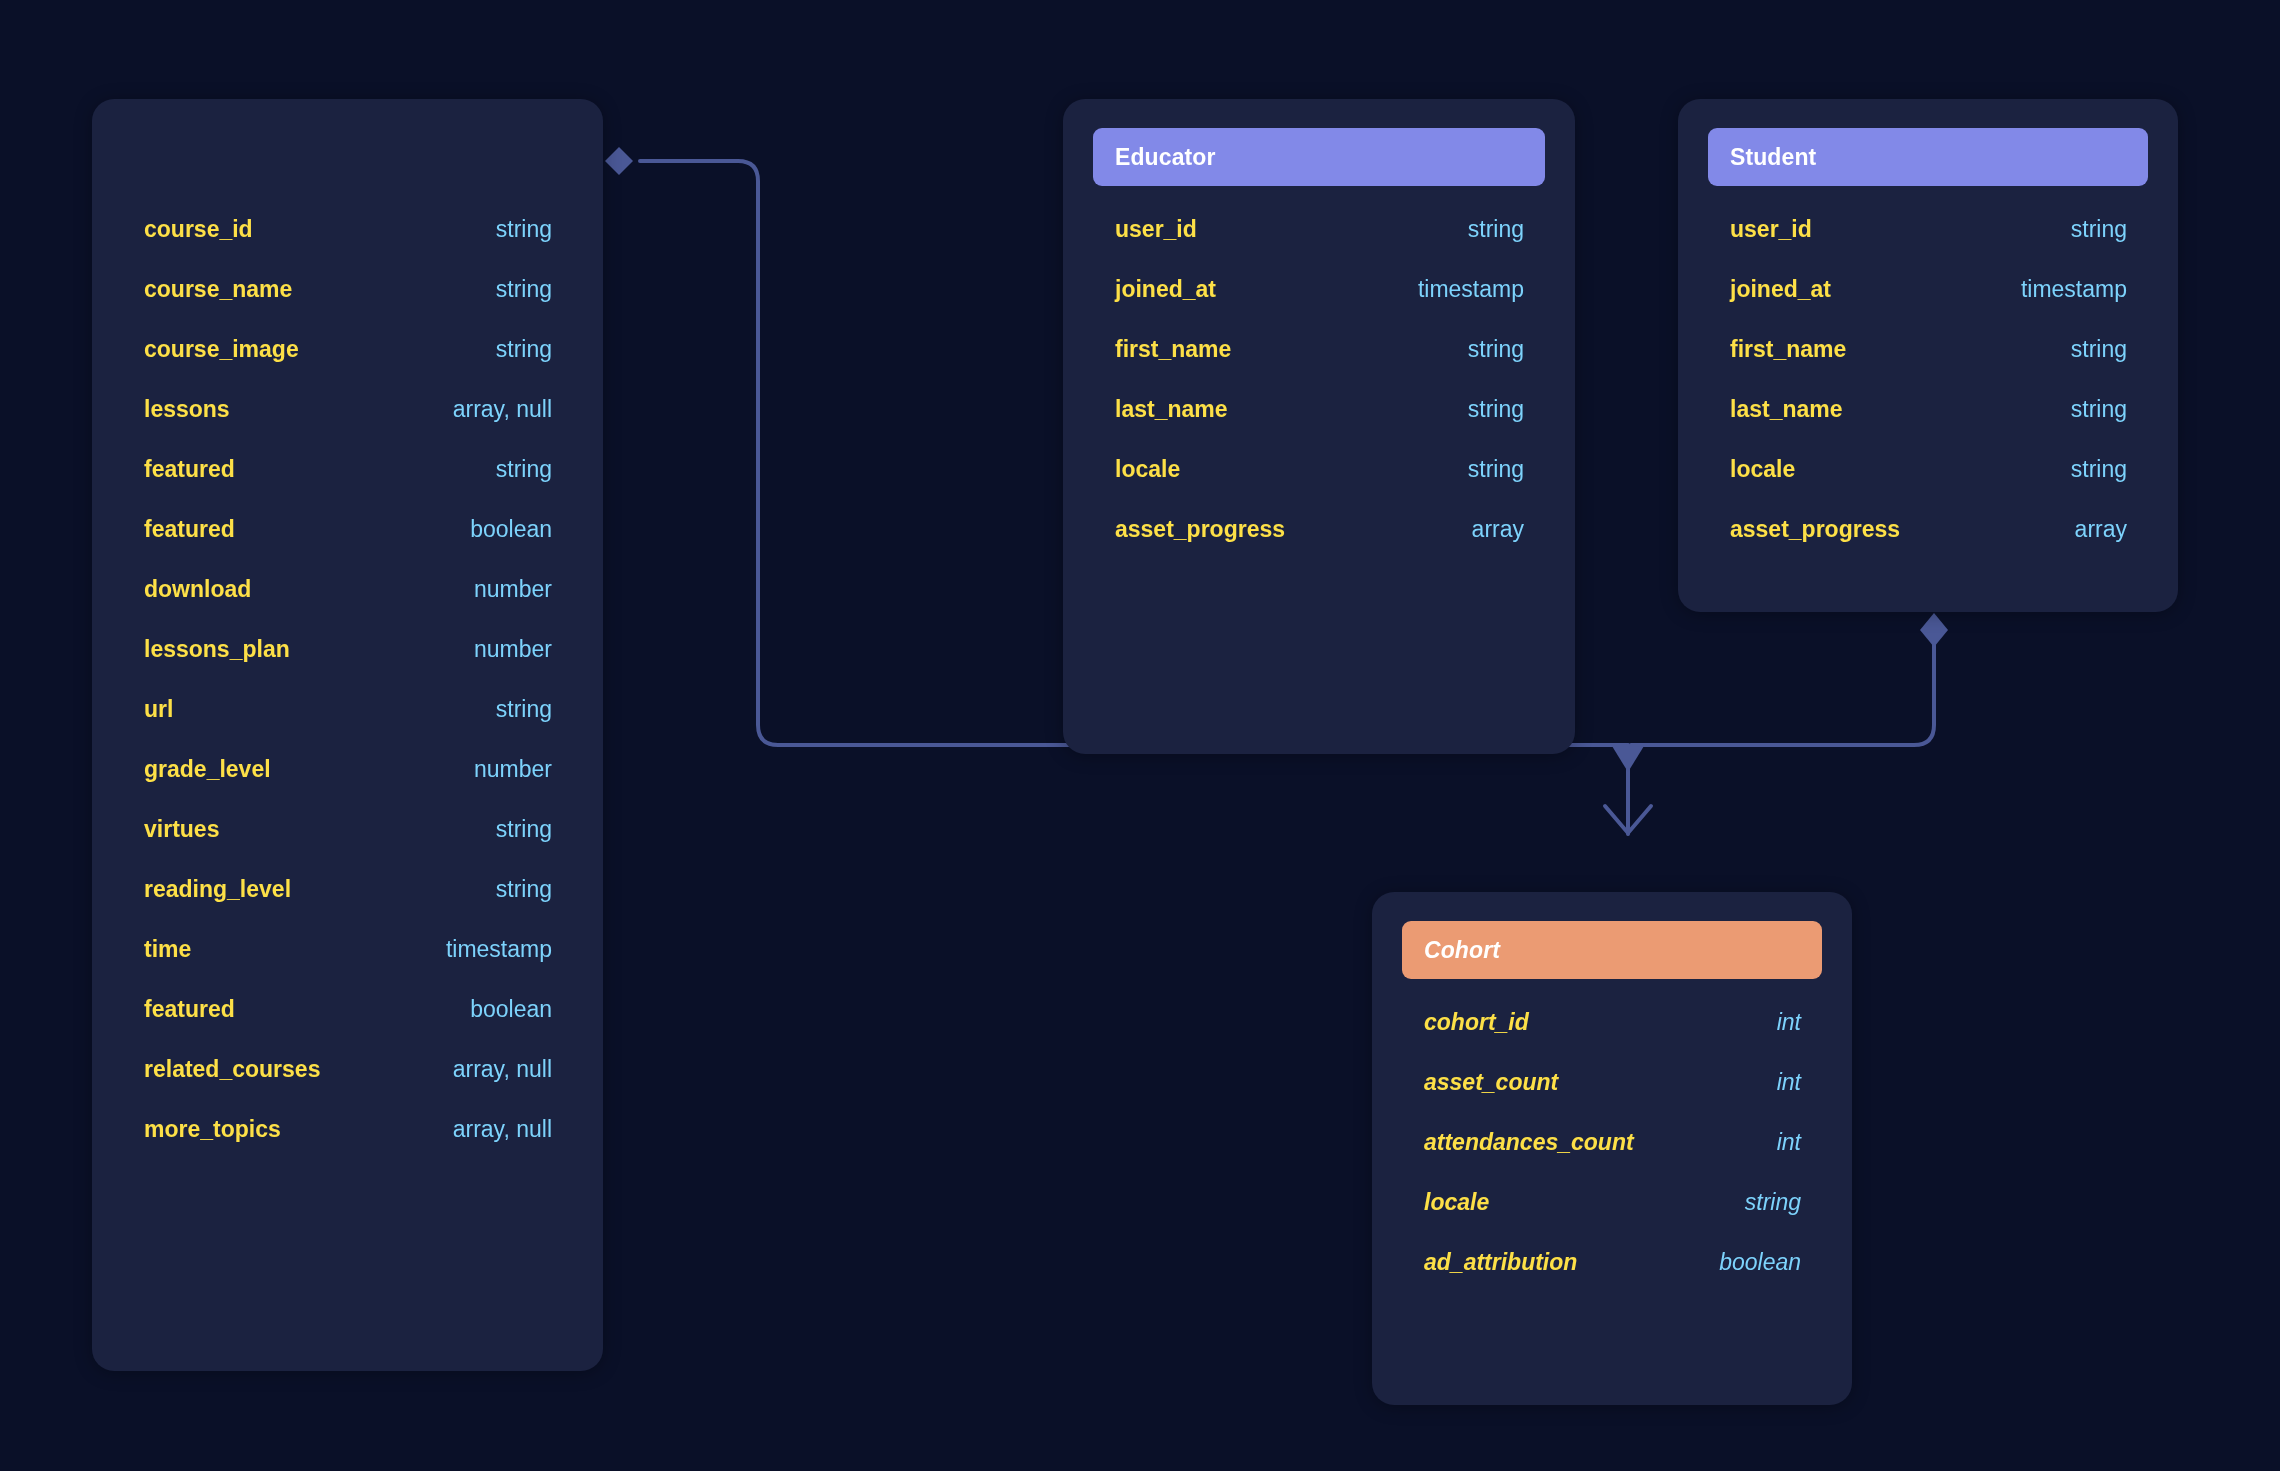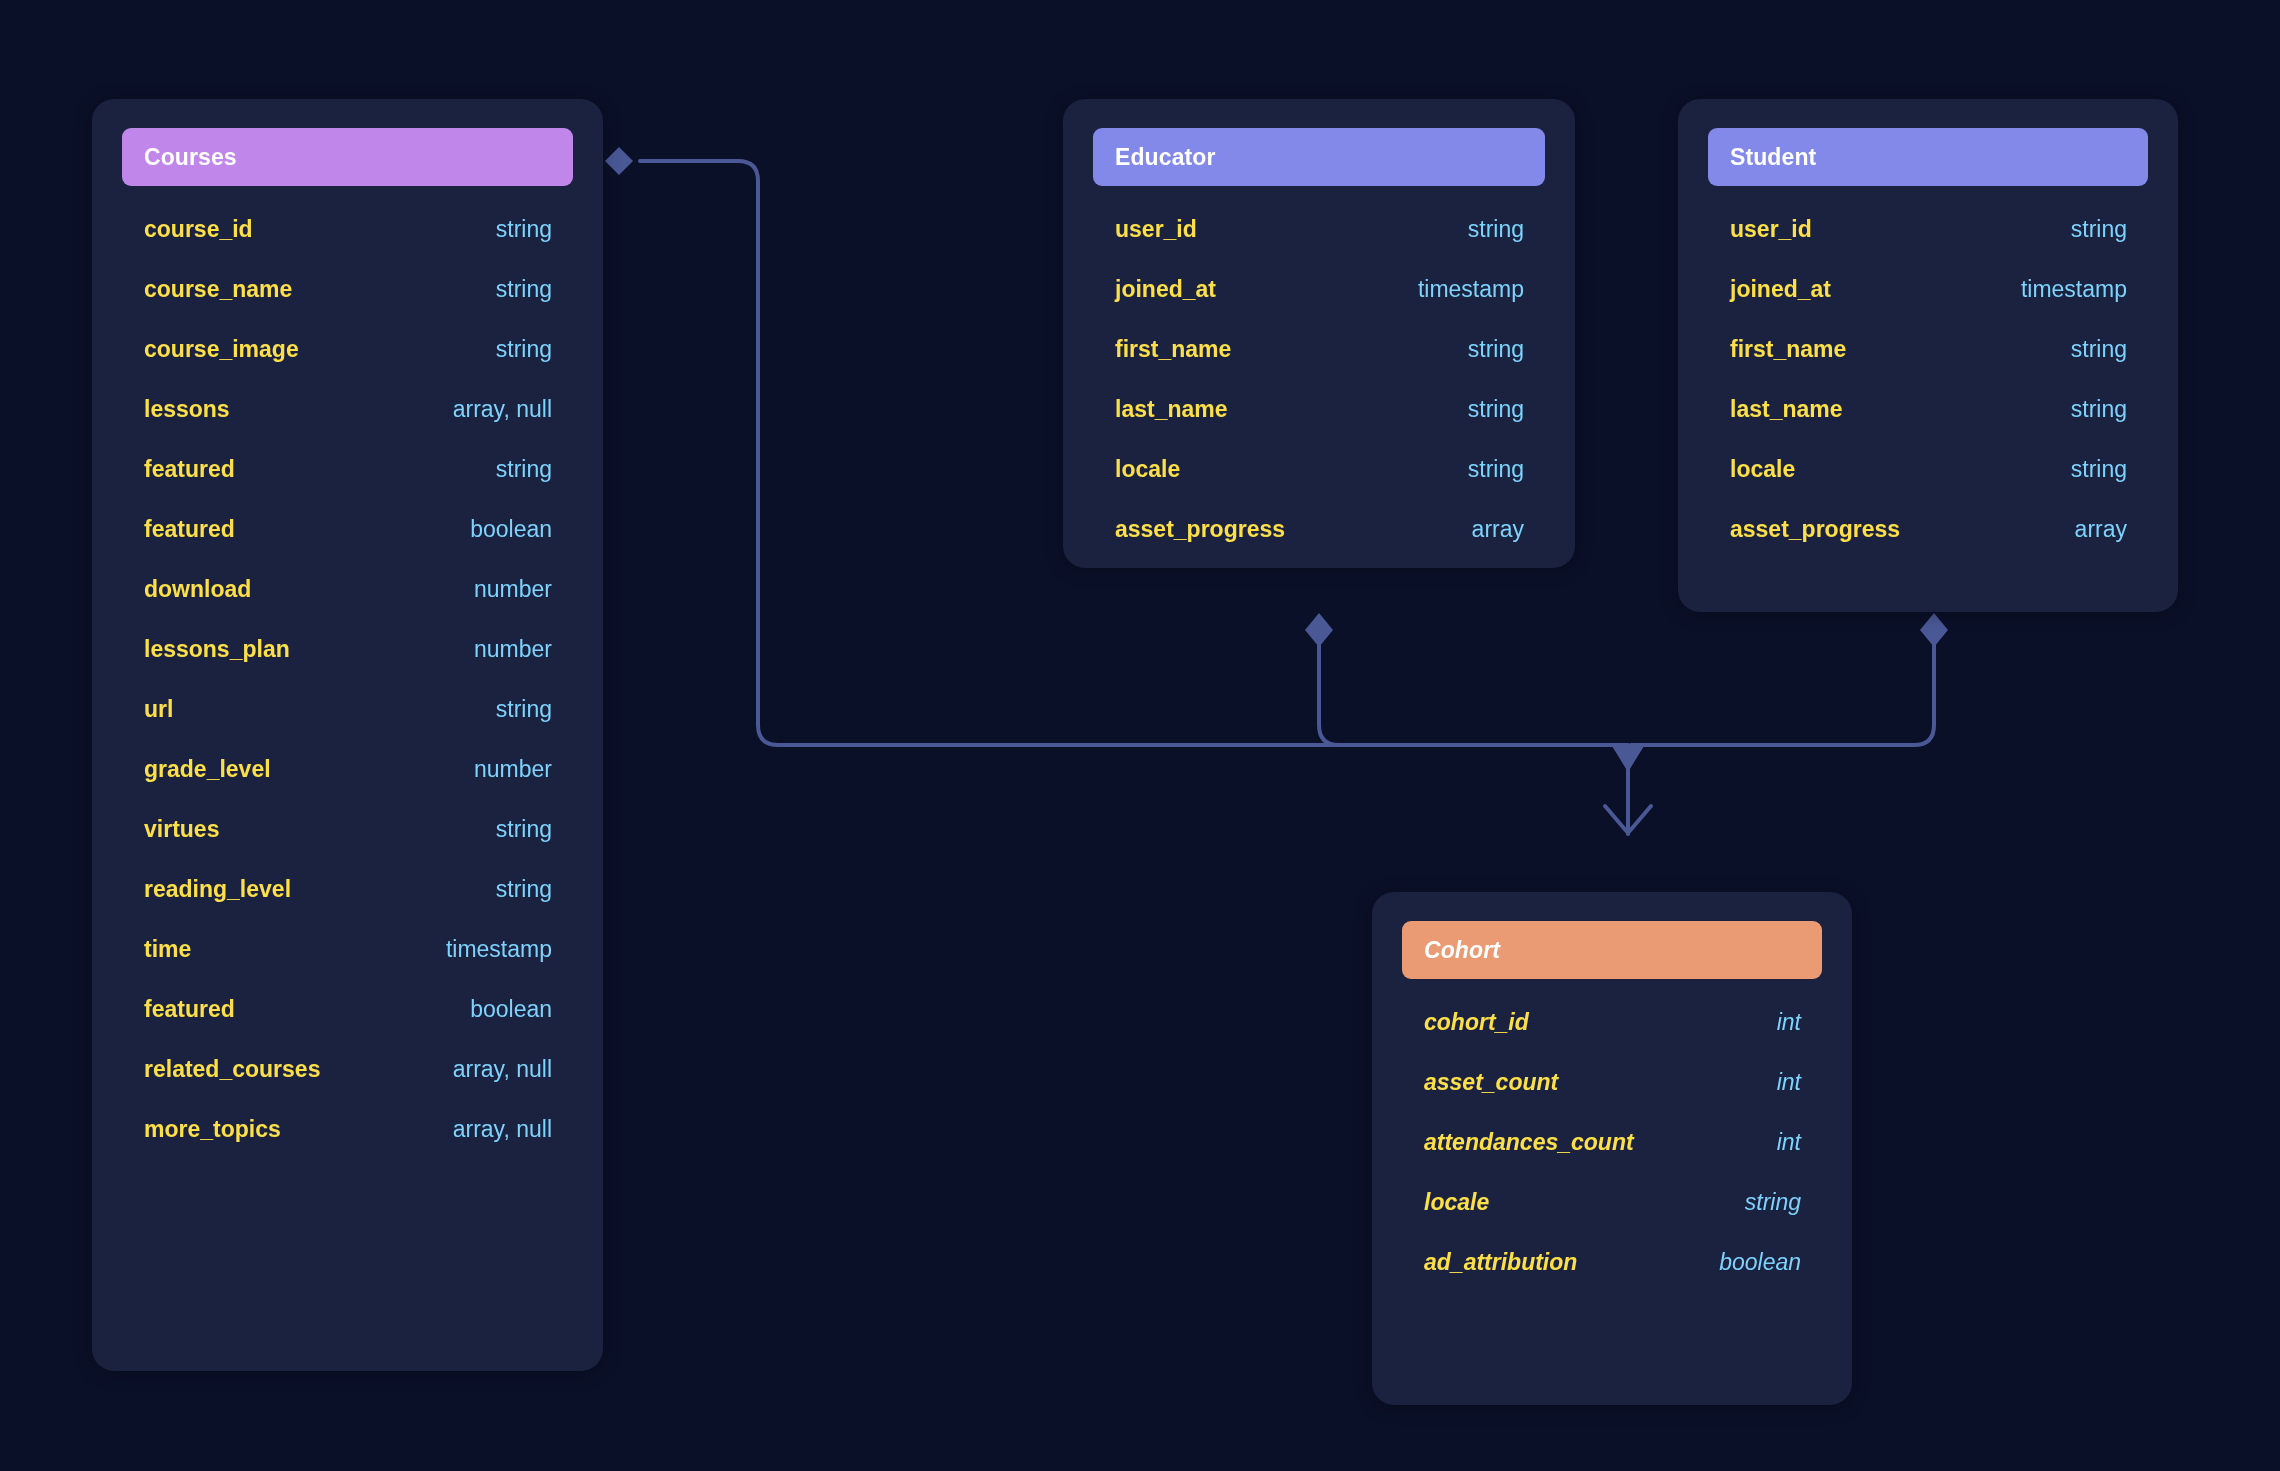"Courses" div.card-header { html: <div> <span>Courses</span> </div> -> none }
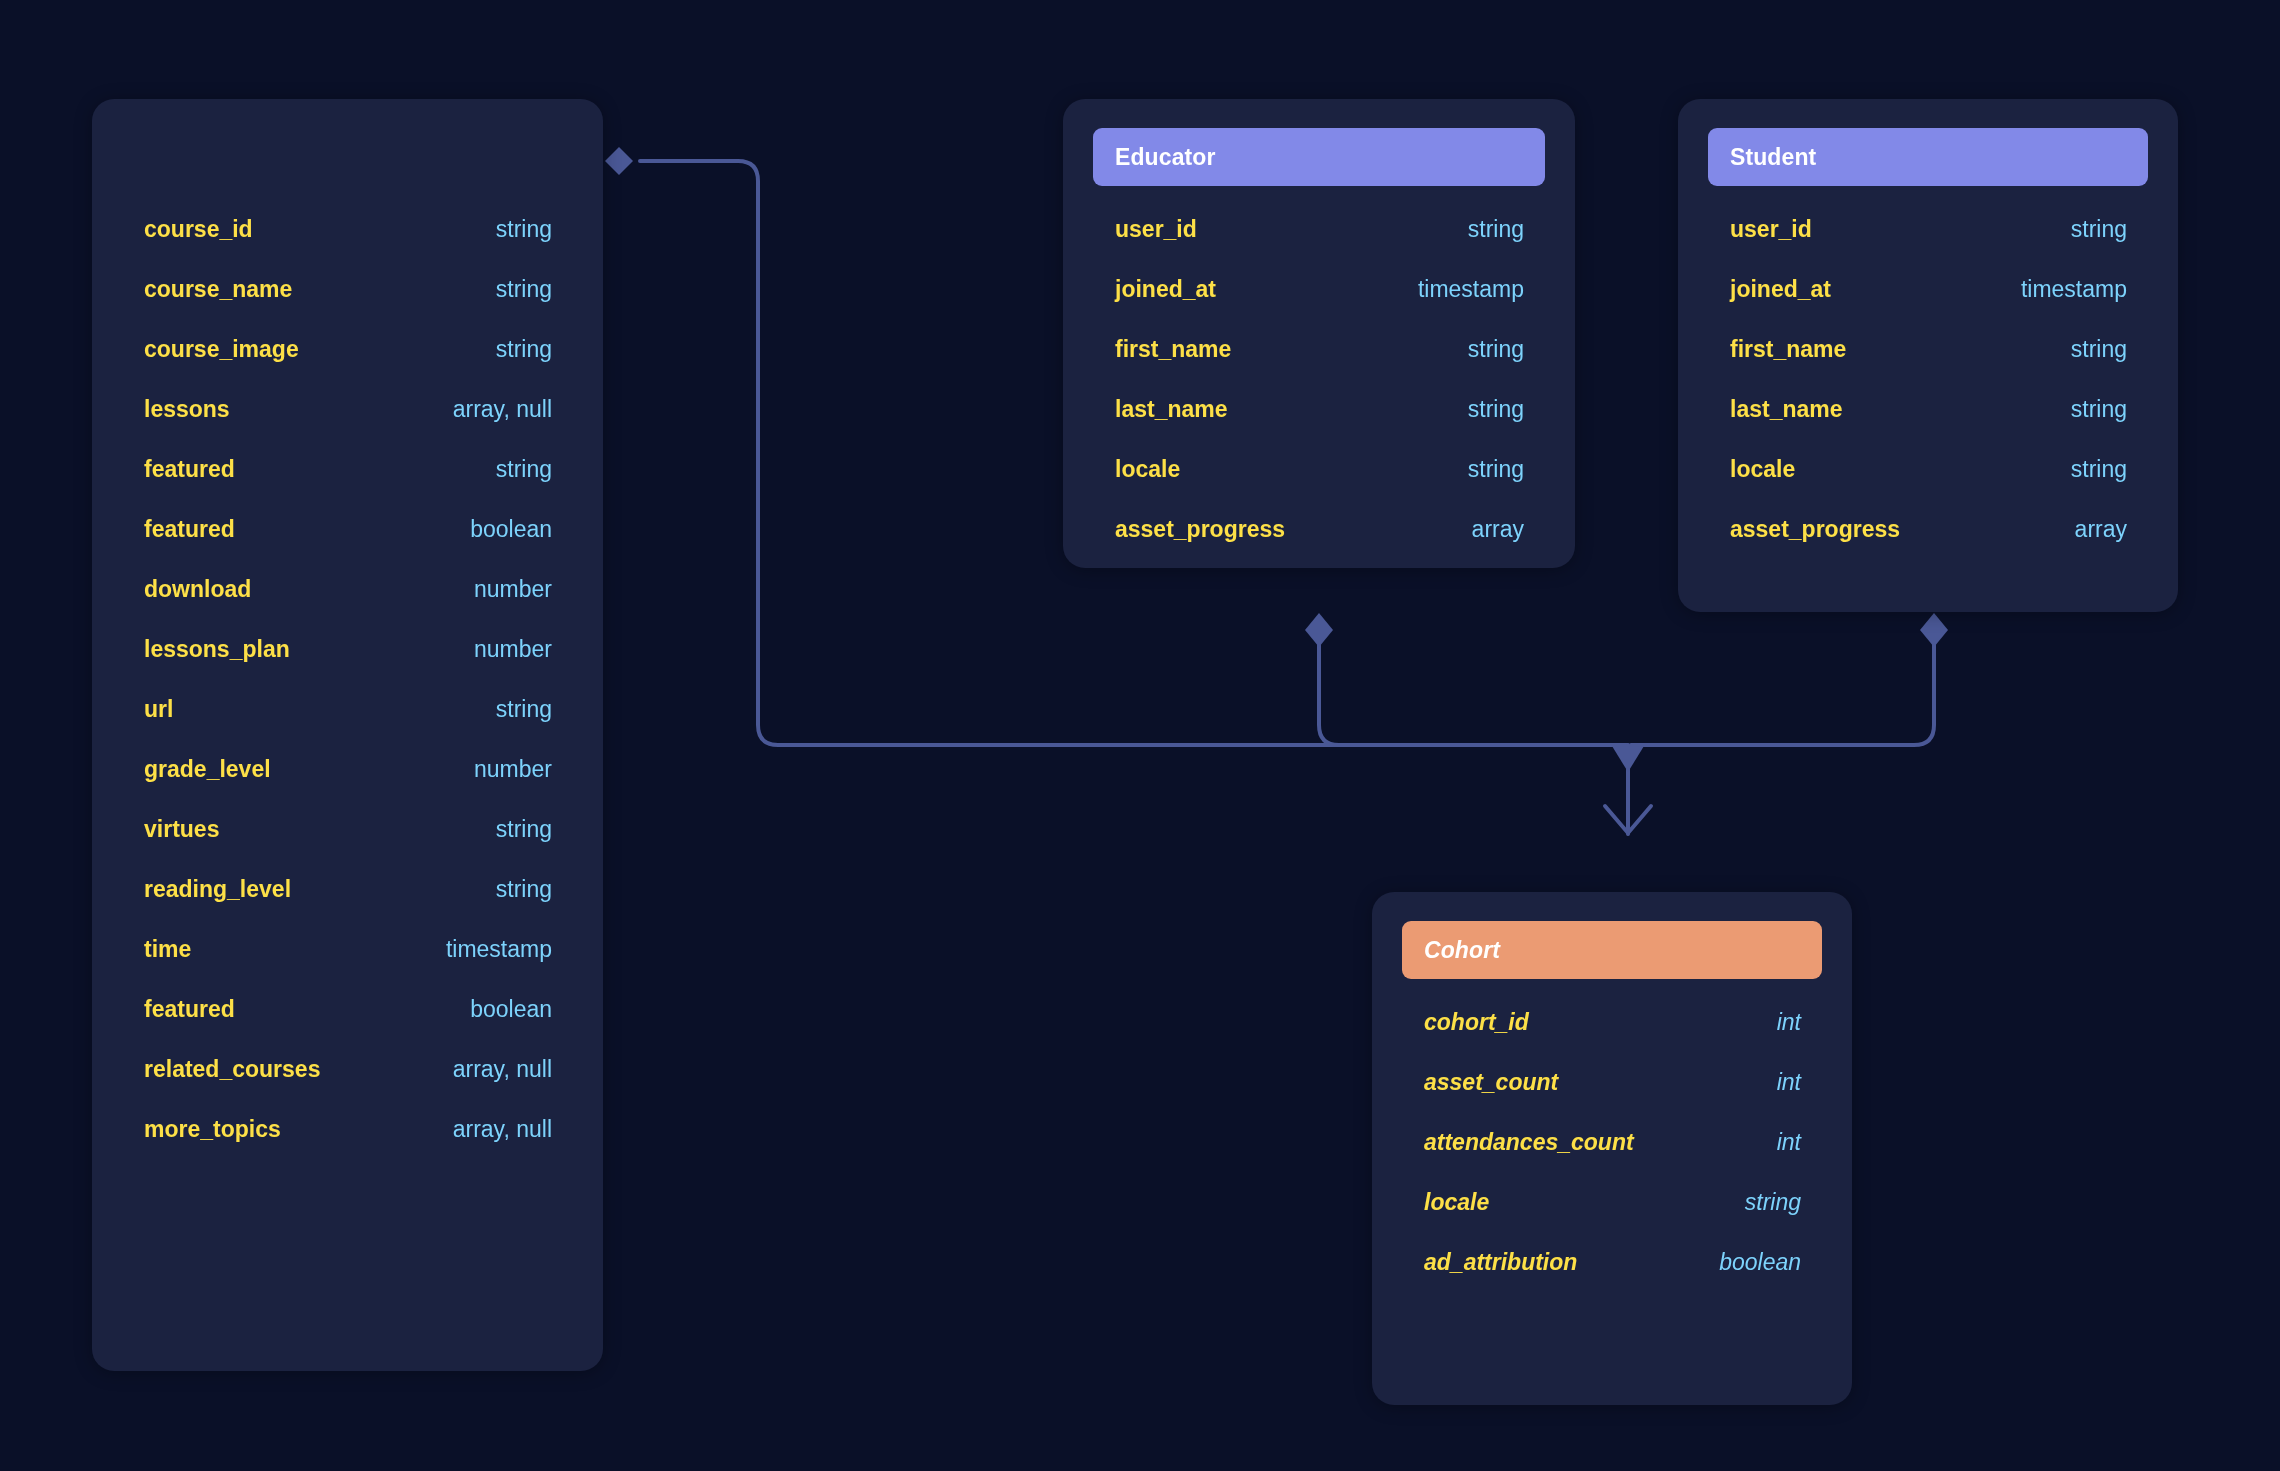"Educator" #card-educator { height: 469px -> 655px }
